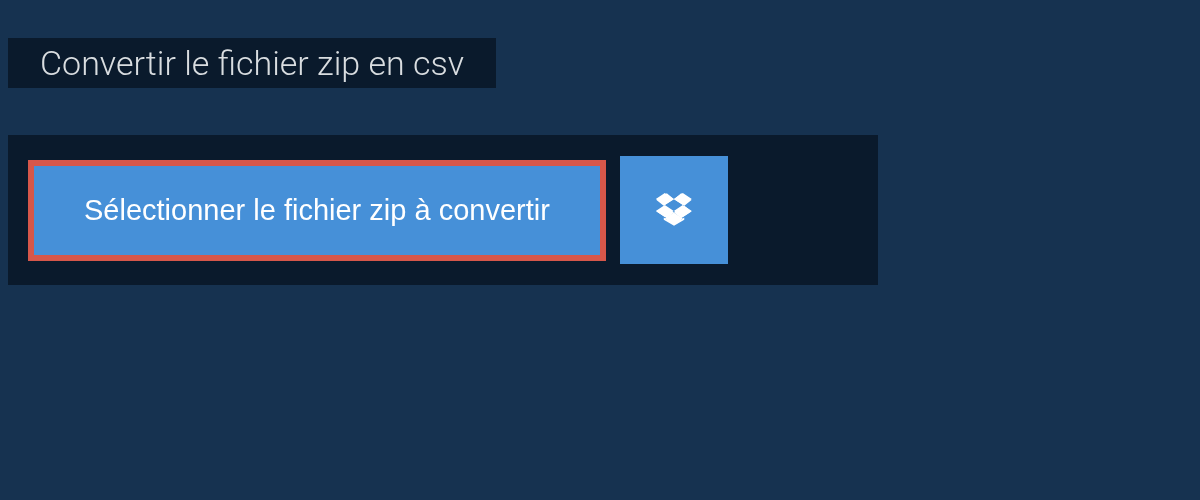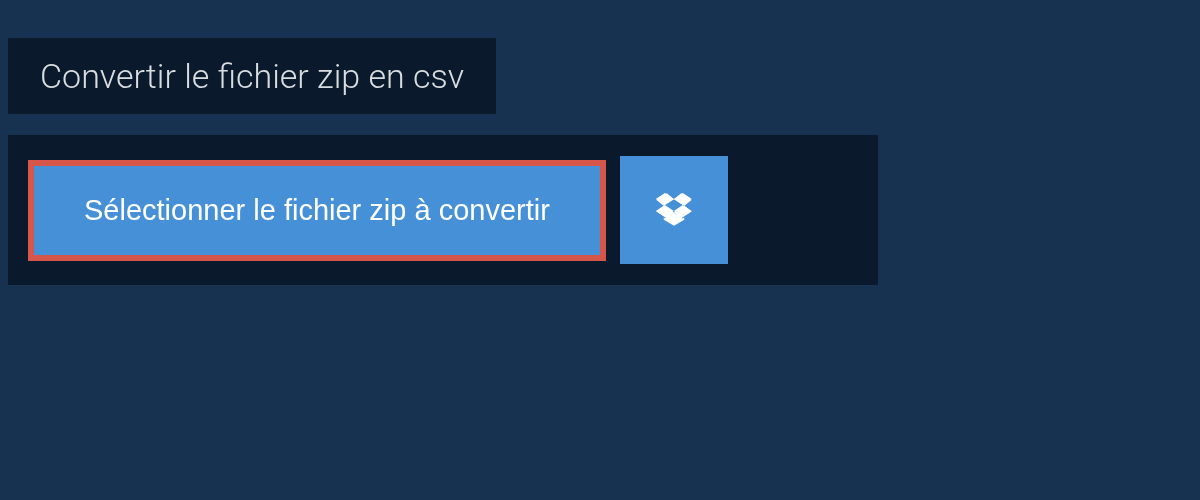"Convertir le fichier zip en" .title-tab { padding: 18px 32px -> 5px 32px }
